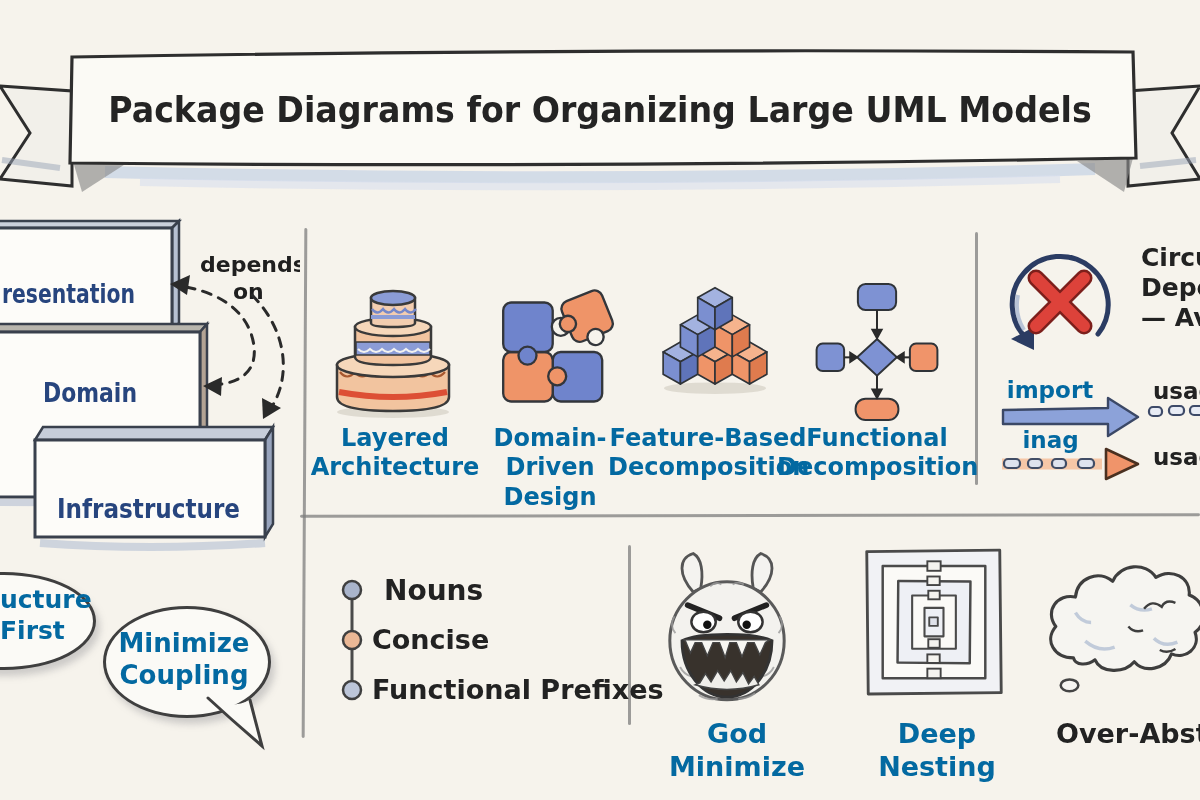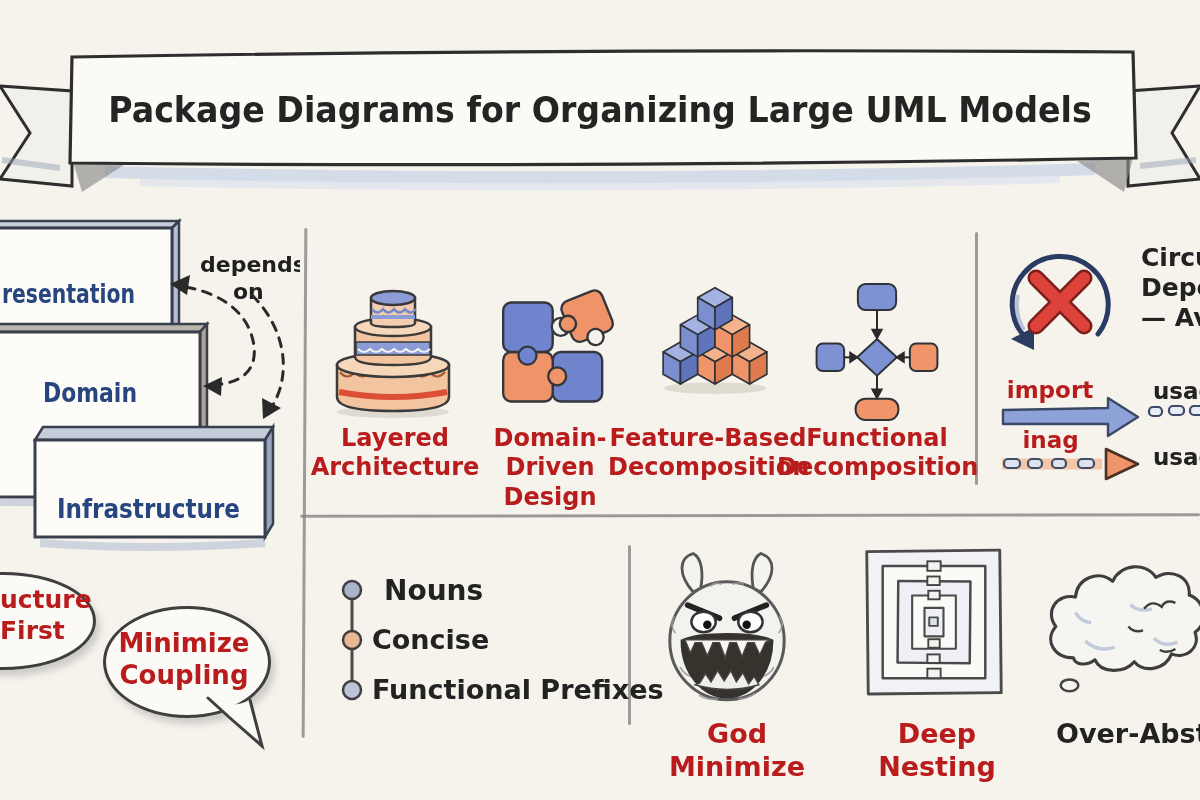"import" .lbl { color: #b91c1c -> #0369a1 }
